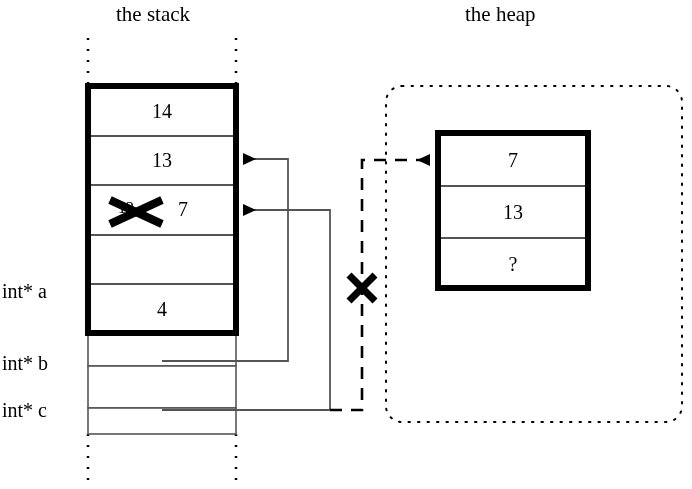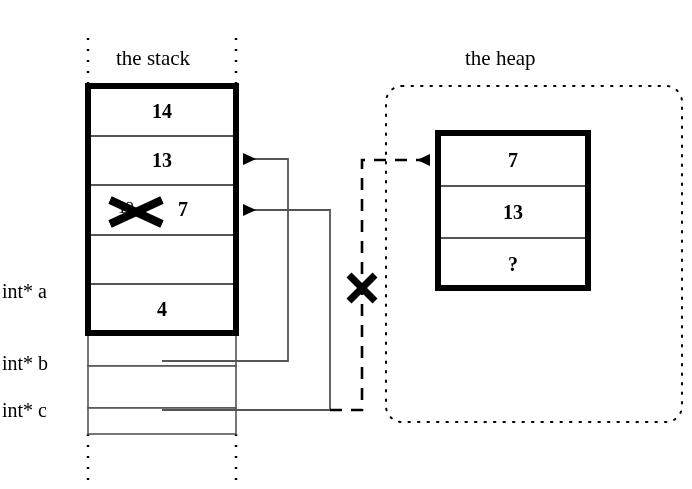"the stack" .title { margin-top: 44px -> none }
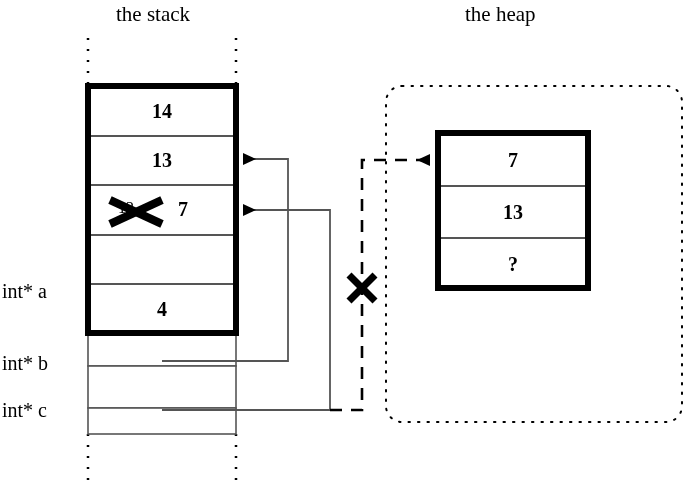"14" .cellval { font-weight: bold -> none }
